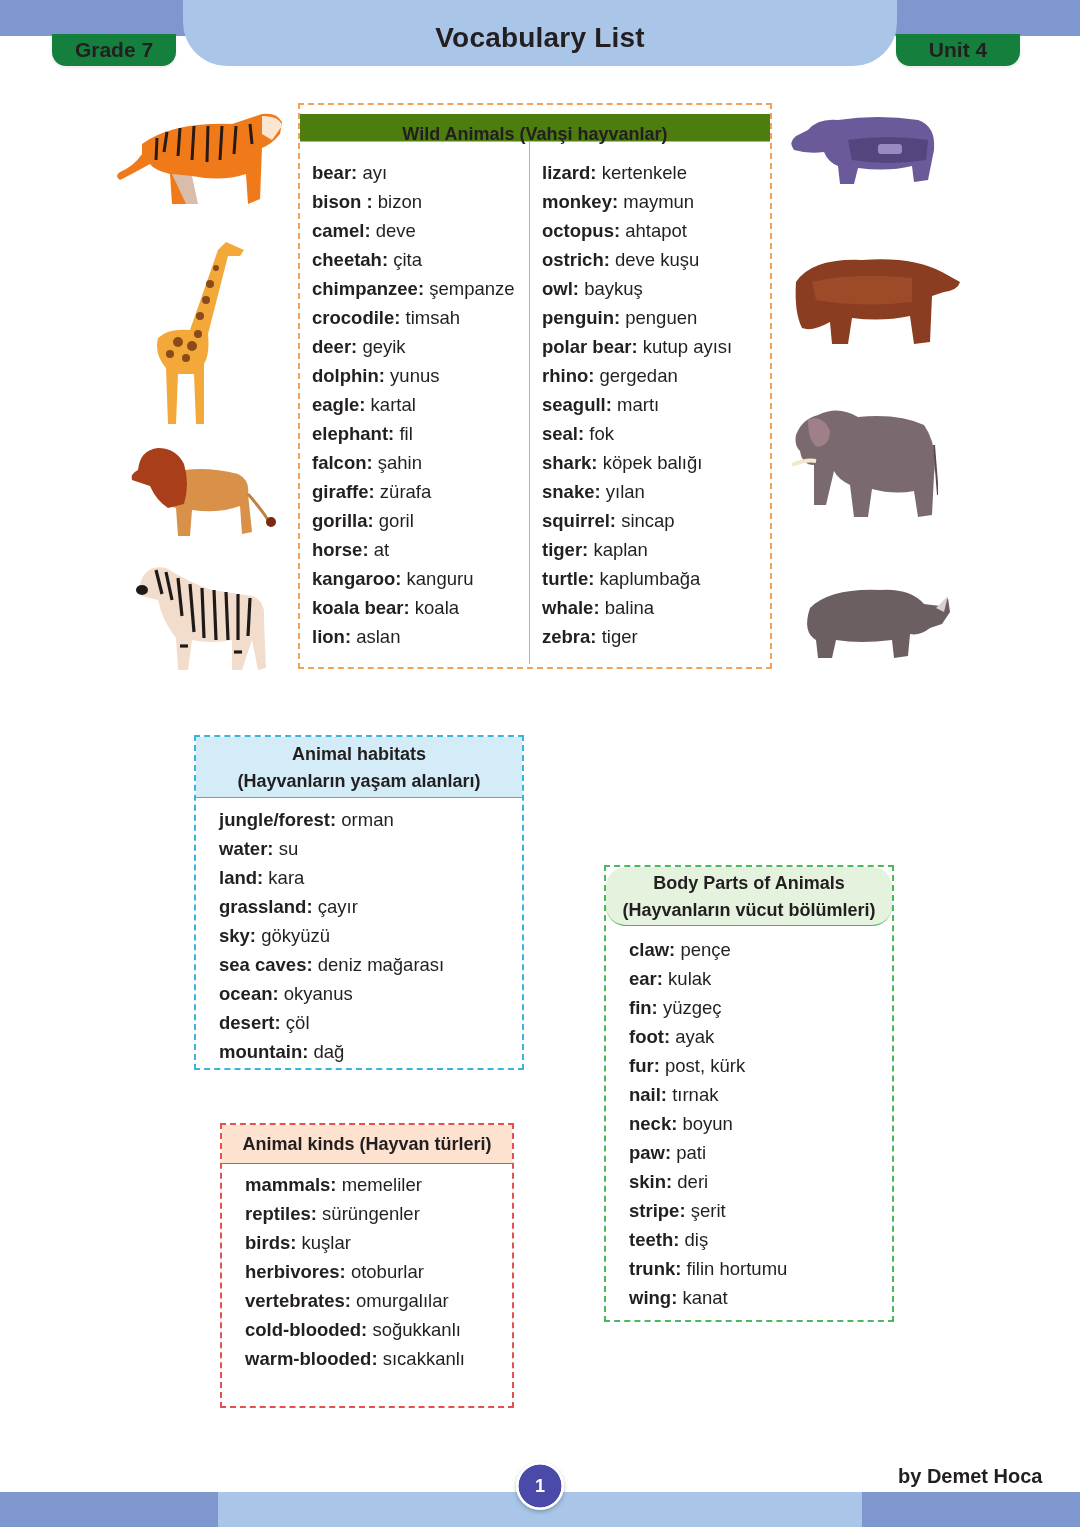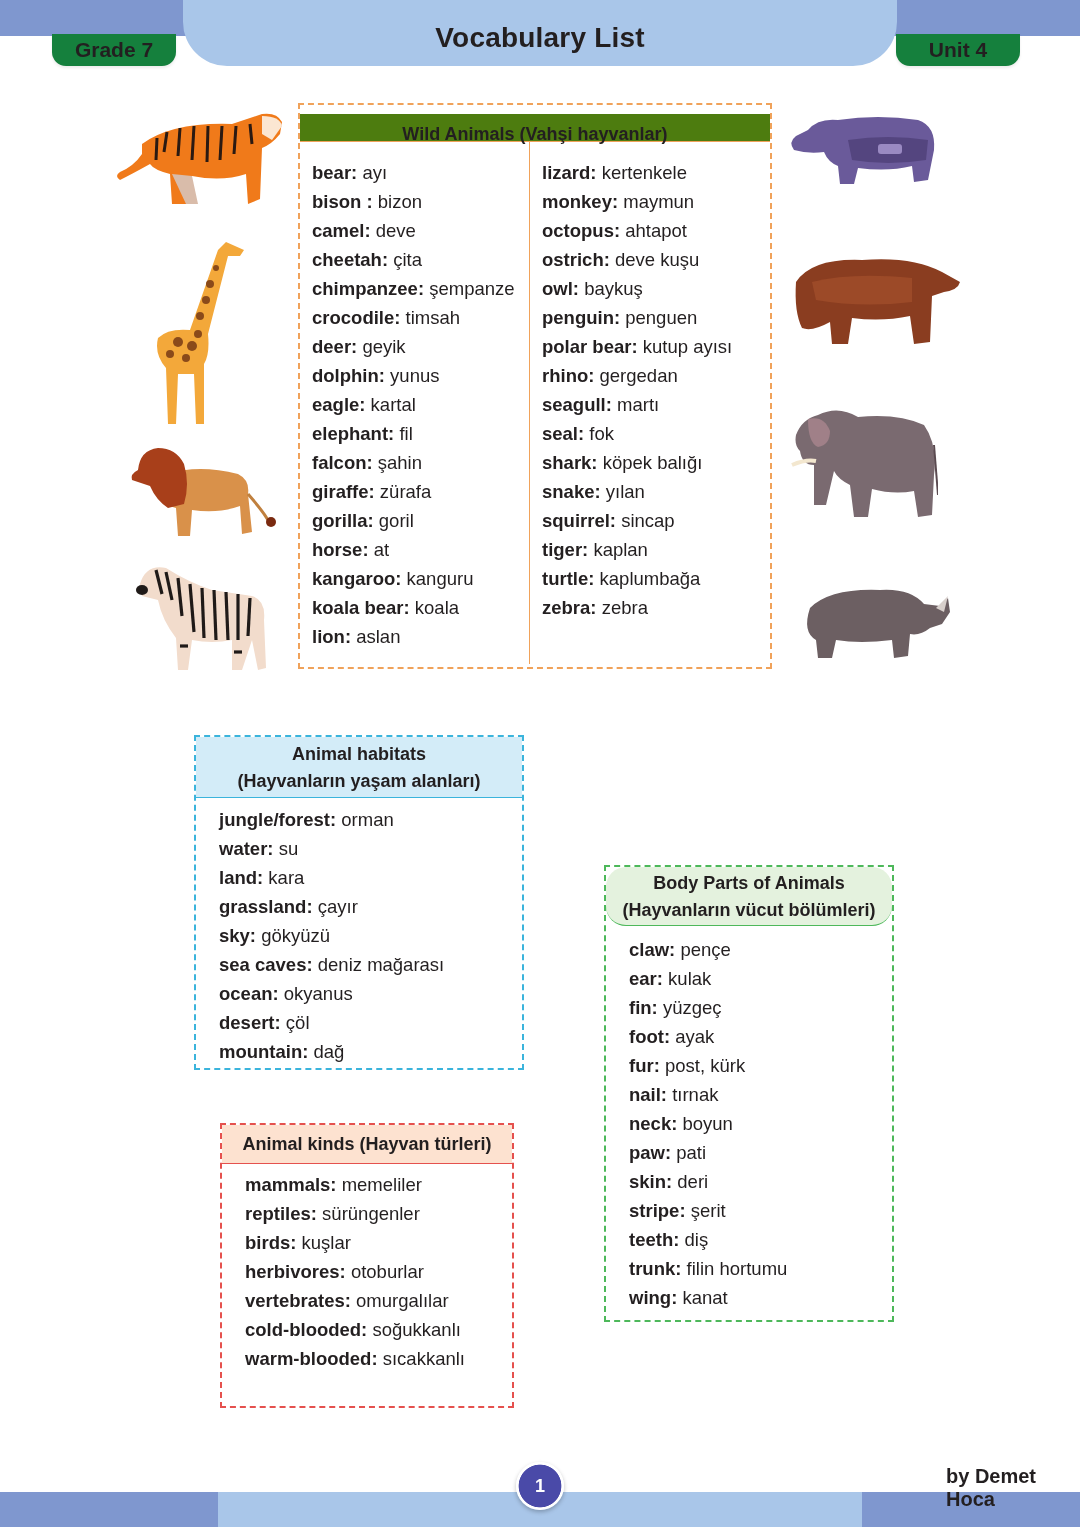"whale: balina" div.entry { html: none -> <div><b>whale:</b> <span>balina</span></div> }
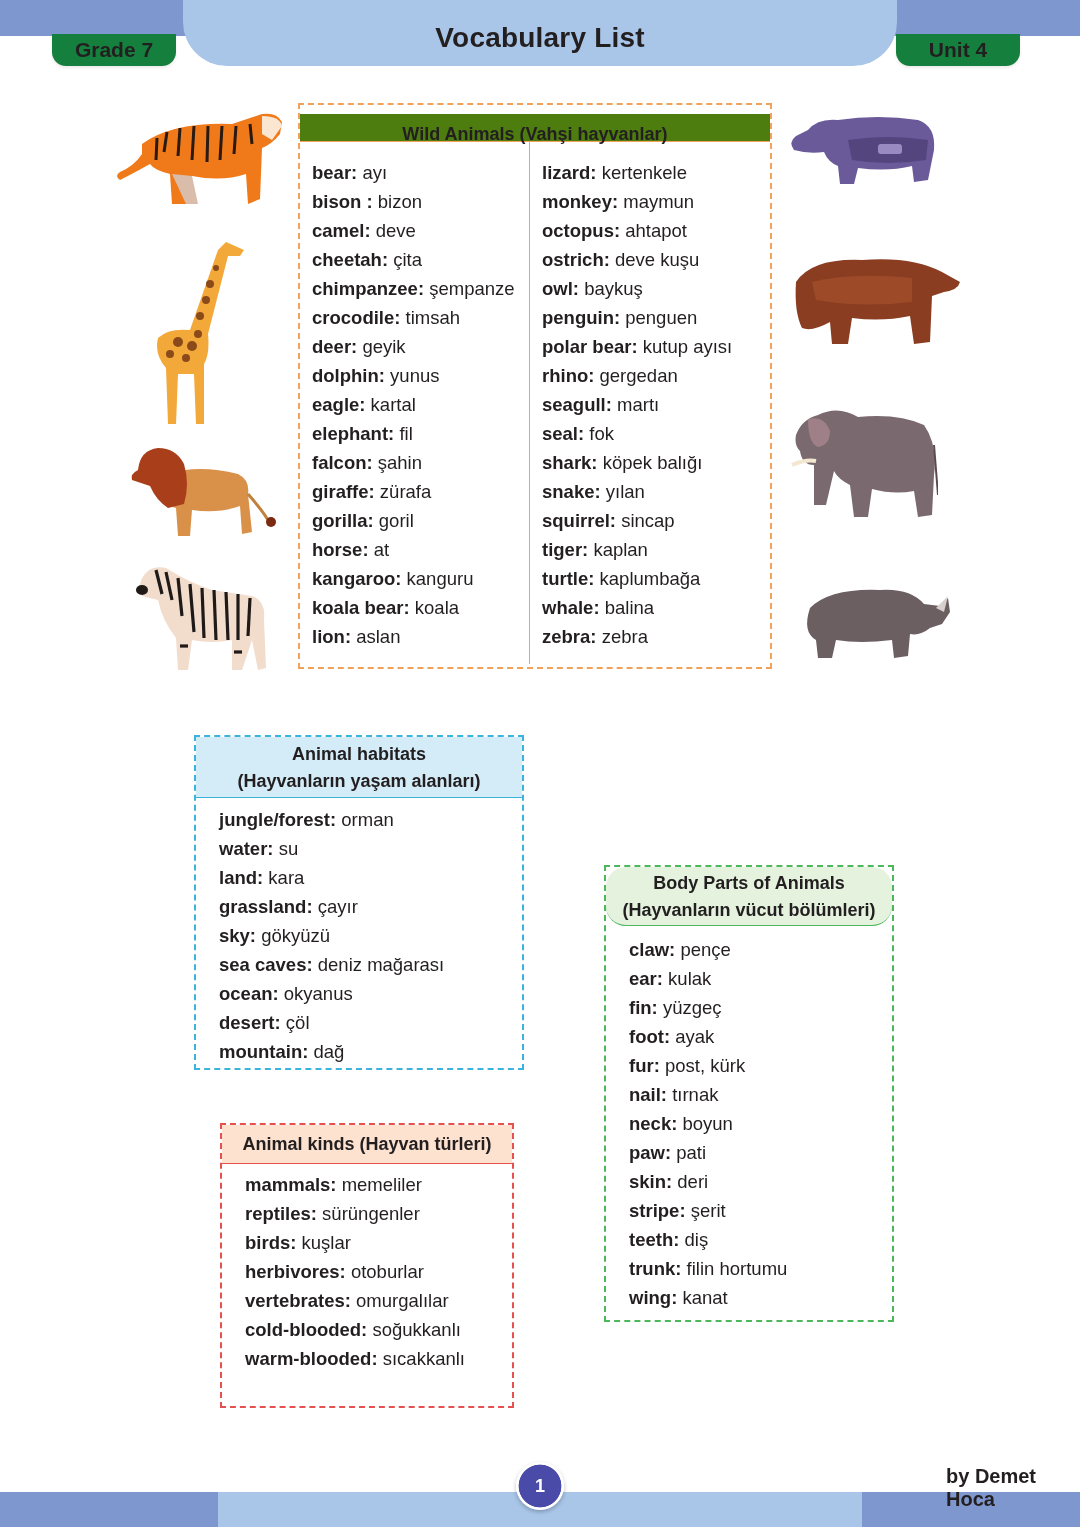"zebra" span.tr { text: zebra -> tiger }
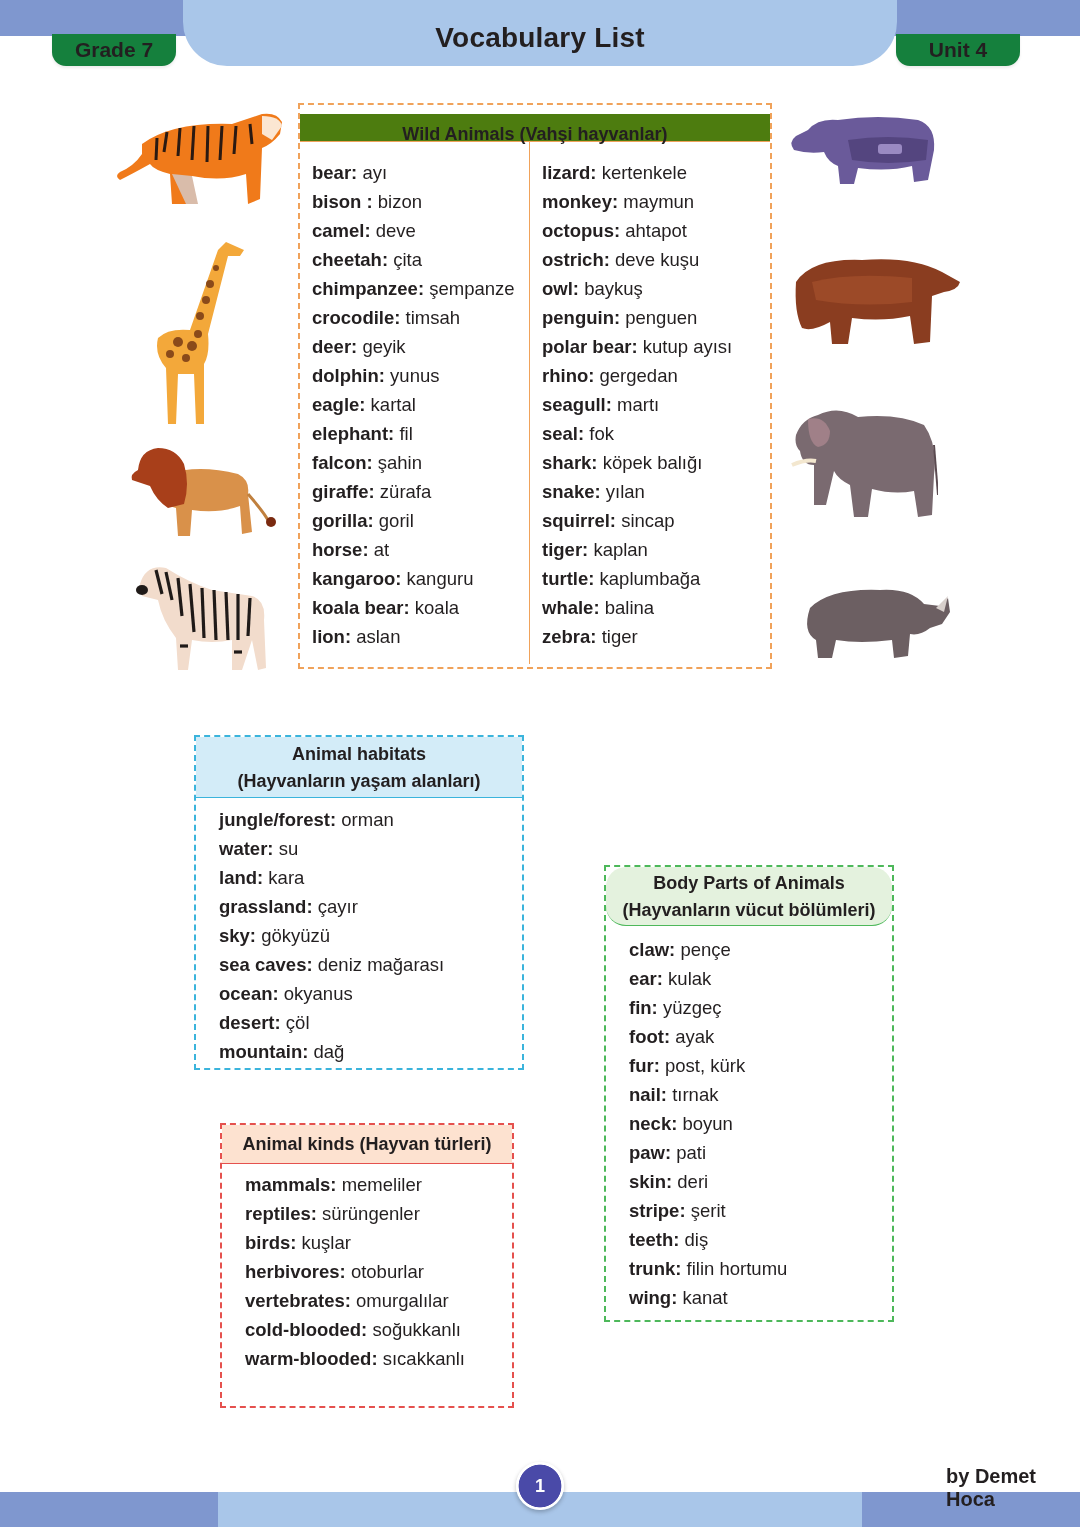"by Demet Hoca" .author { margin-left: 48px -> none }
